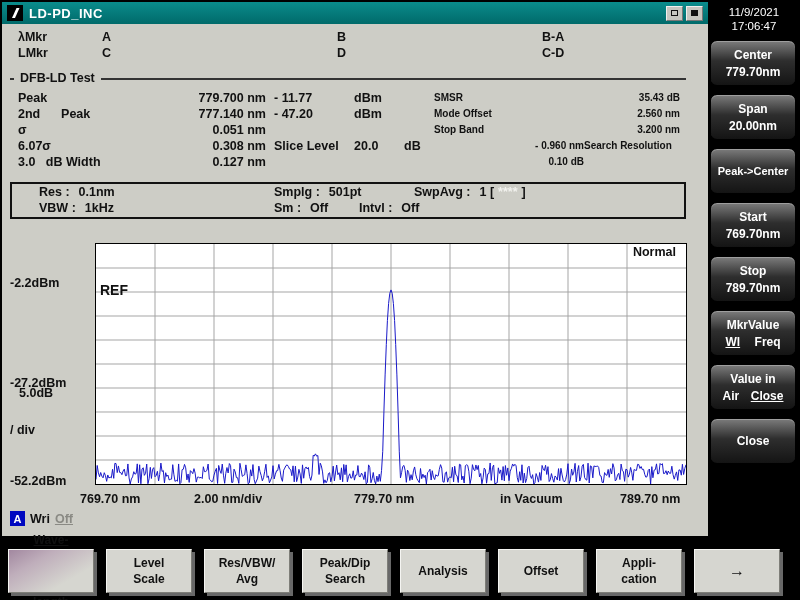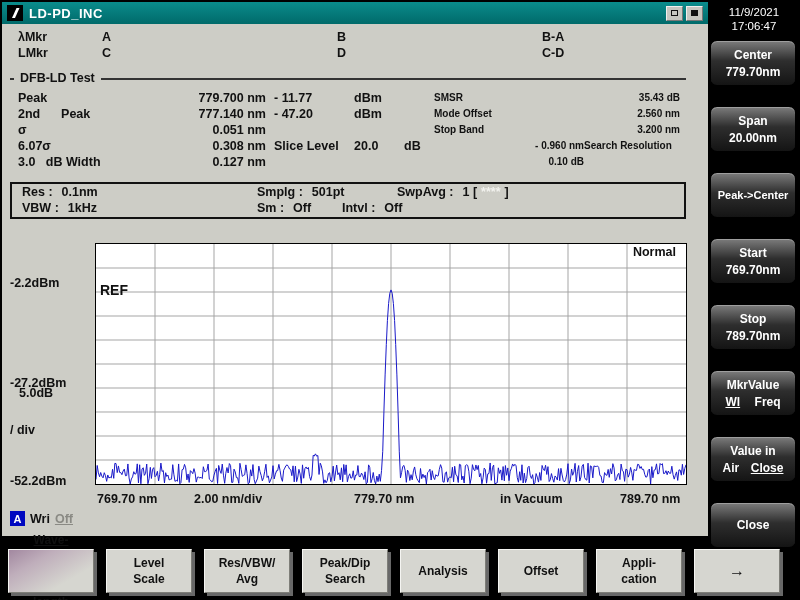"Center" .sidebar { gap: 20px -> 8px }
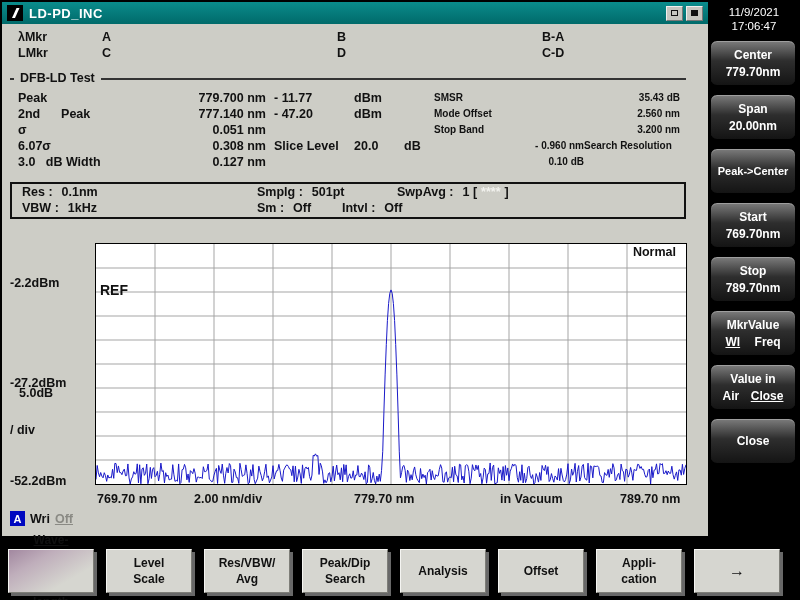"Res : 0.1nm" .sg { margin-left: none -> 17px }
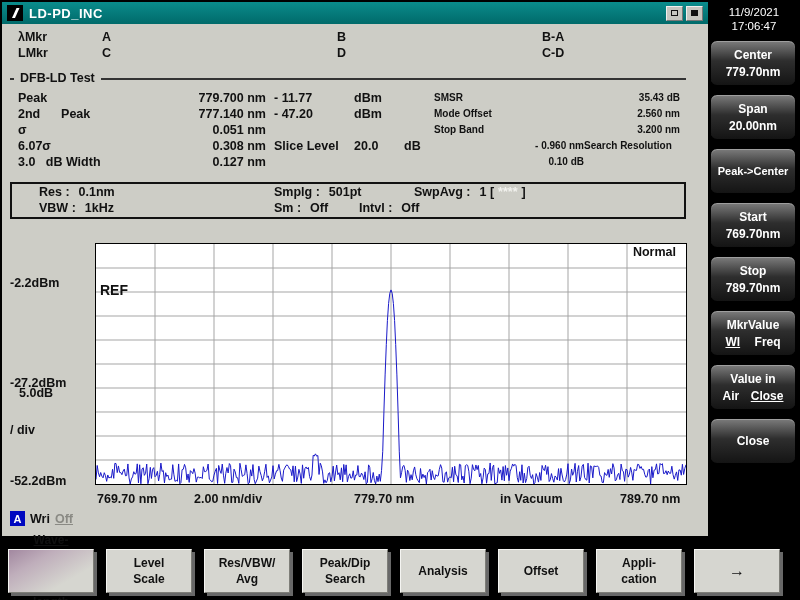"769.70 nm" .x1 { margin-left: 17px -> none }
